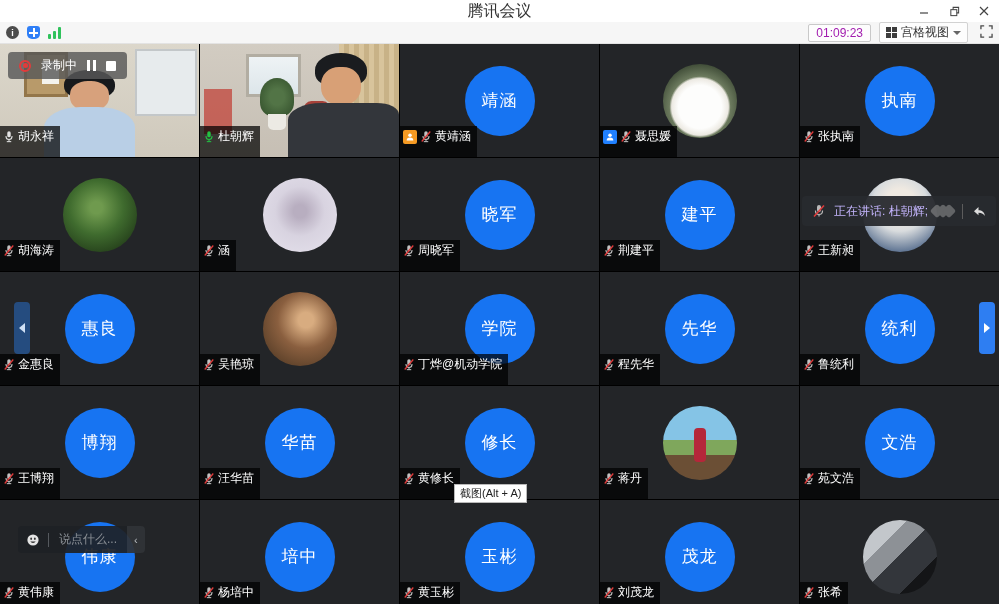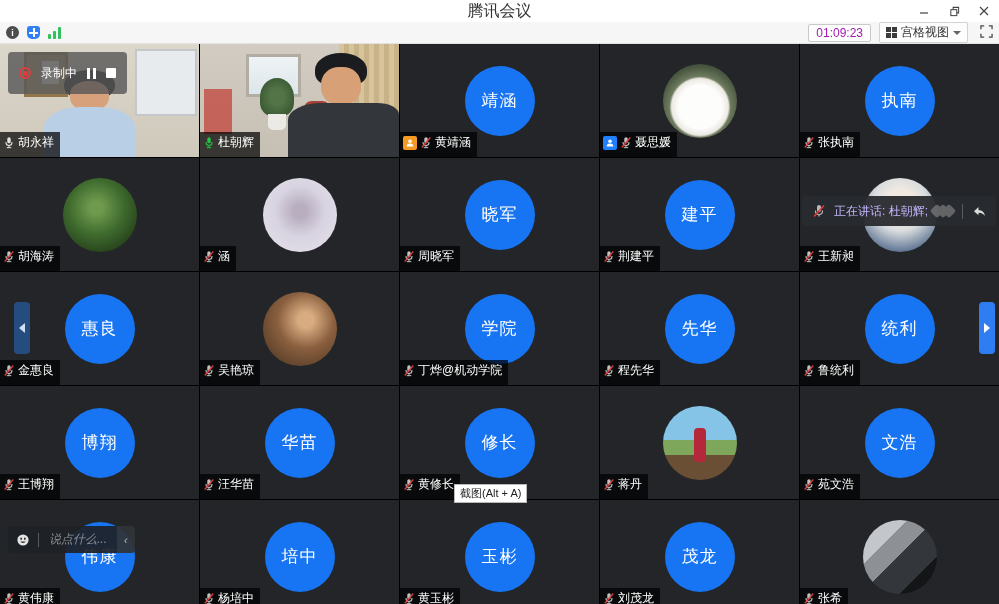"录制中" .rec-widget { height: 42px -> 27px }
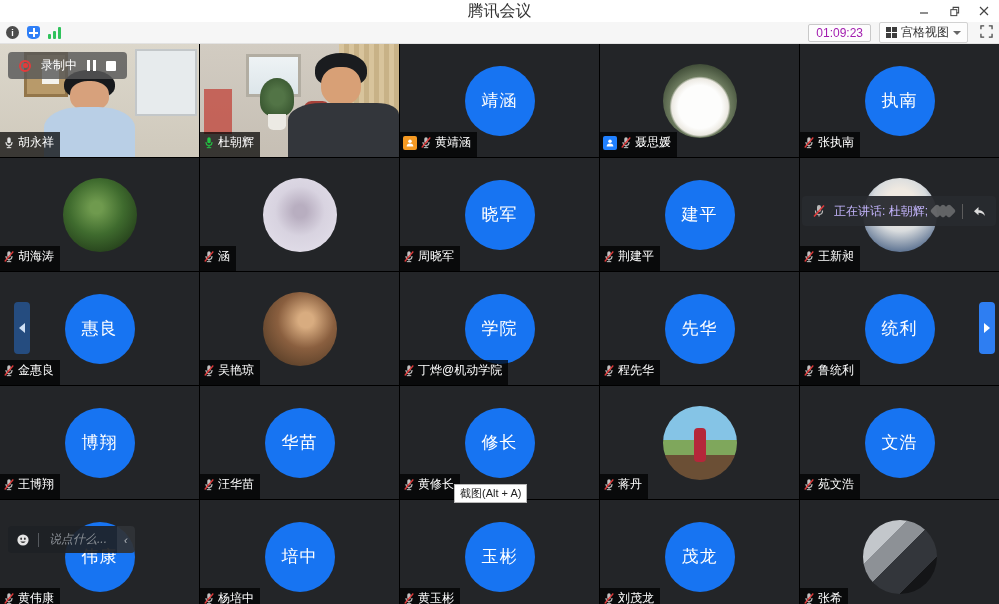"胡永祥" .name-label { padding: 2px 6px 6px 3px -> 2px 6px 12px 3px }
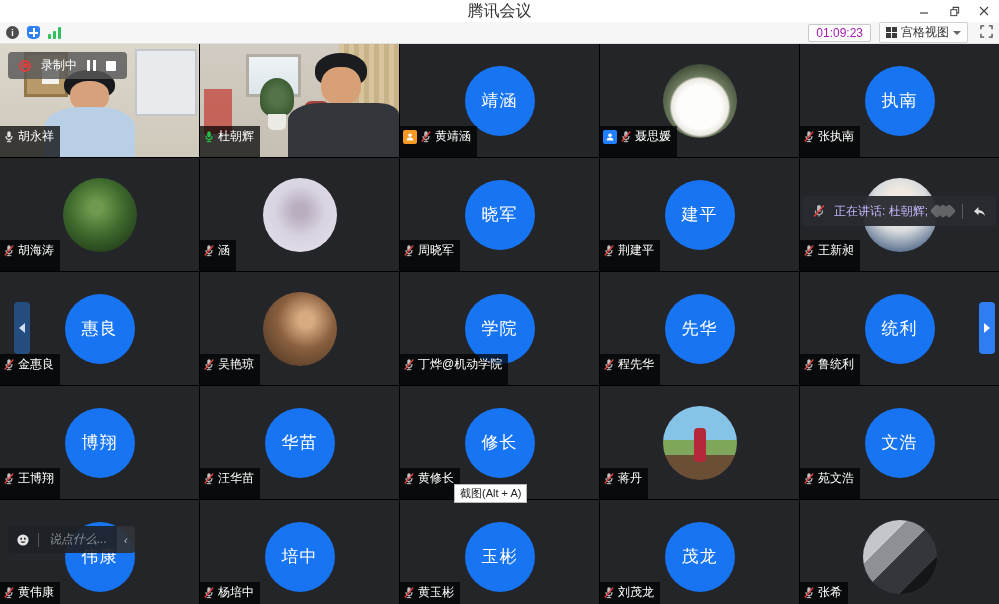"说点什么..." .chatbar { font-style: italic -> none; left: 8px -> 18px }
